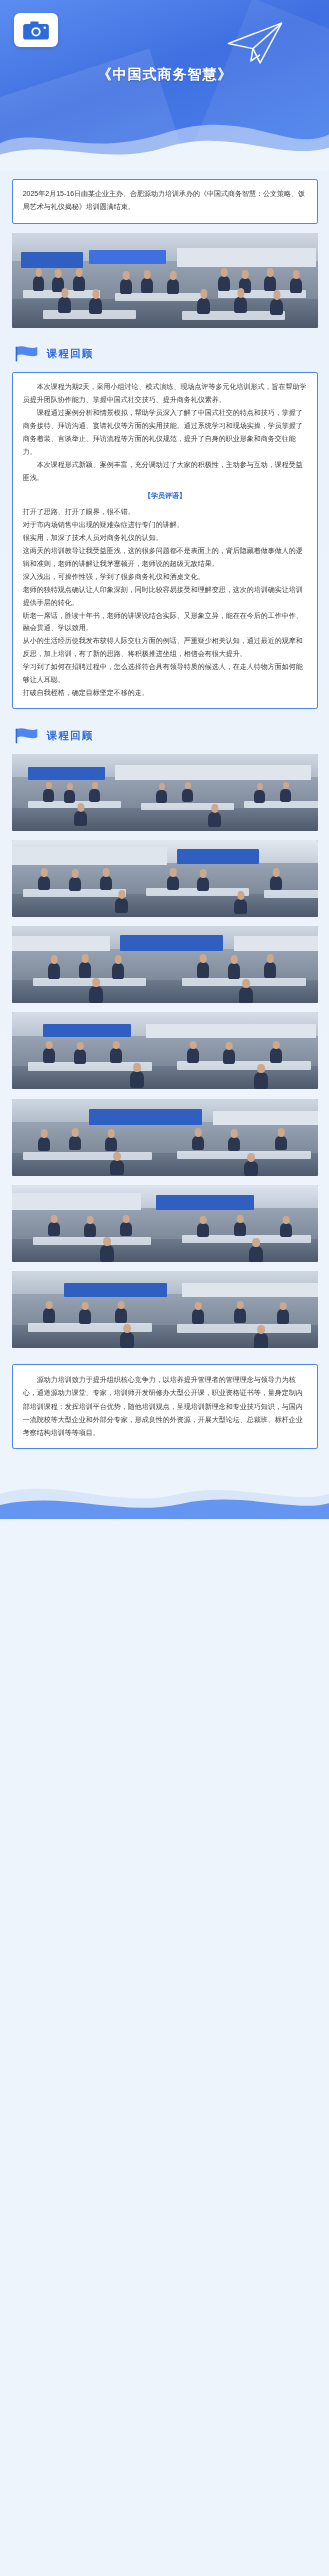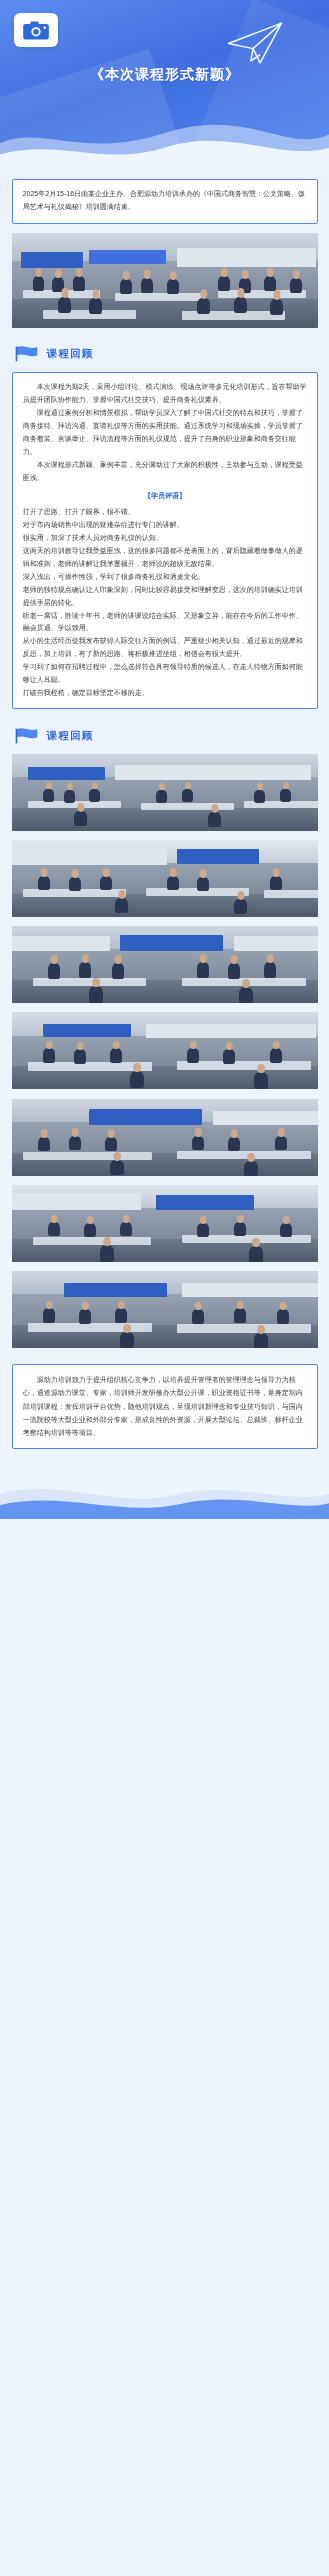"《本次课程形式新颖》" div.hdr-title { text: 本次课程形式新颖 -> 中国式商务智慧 }
